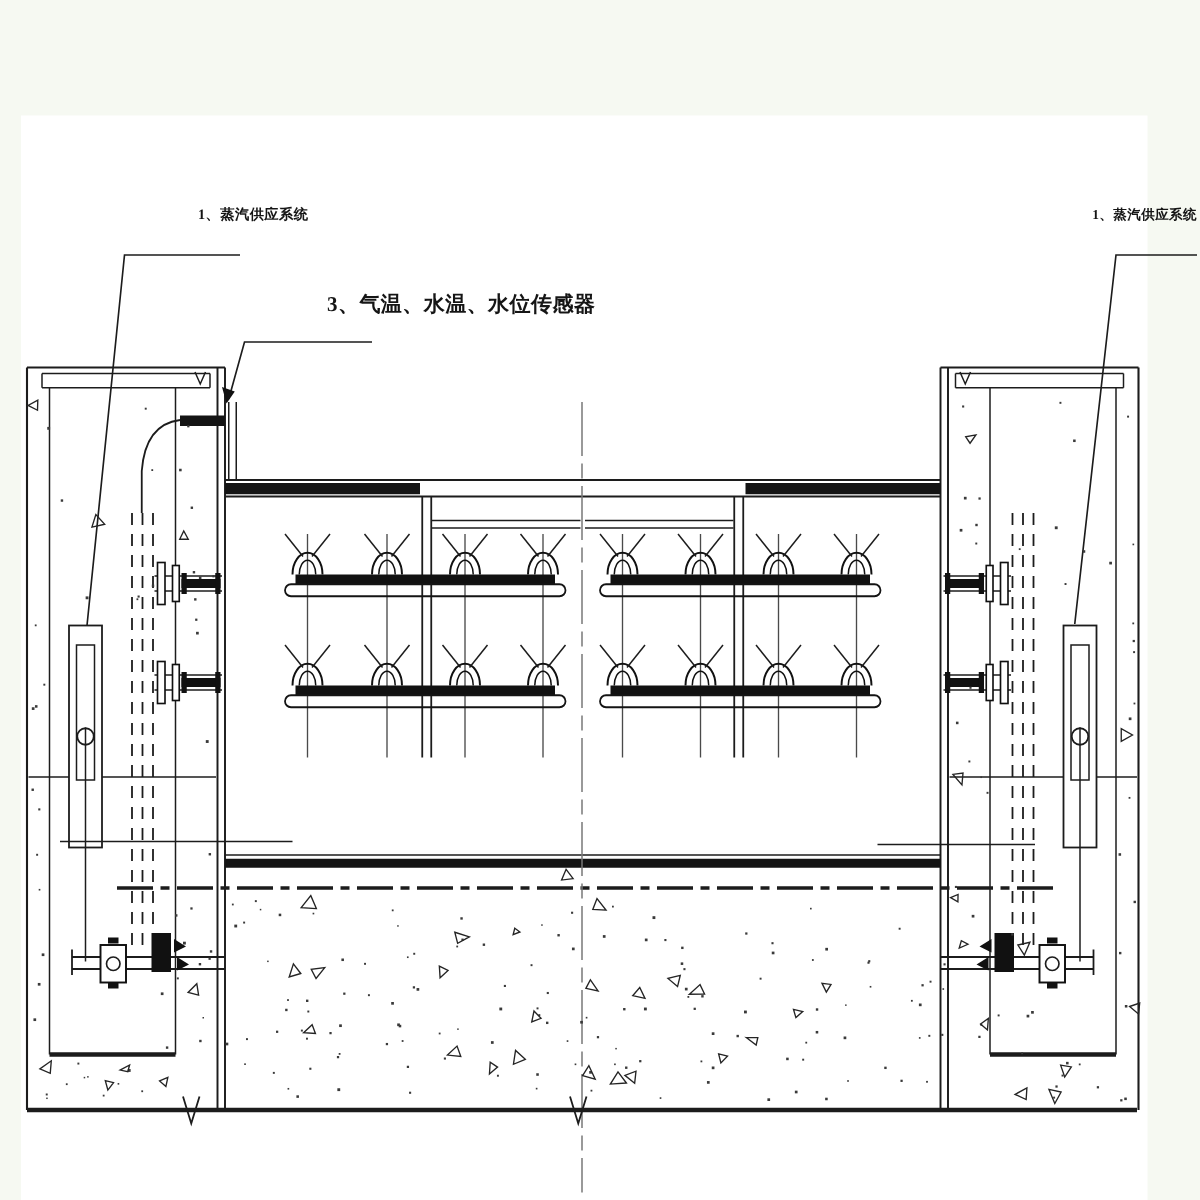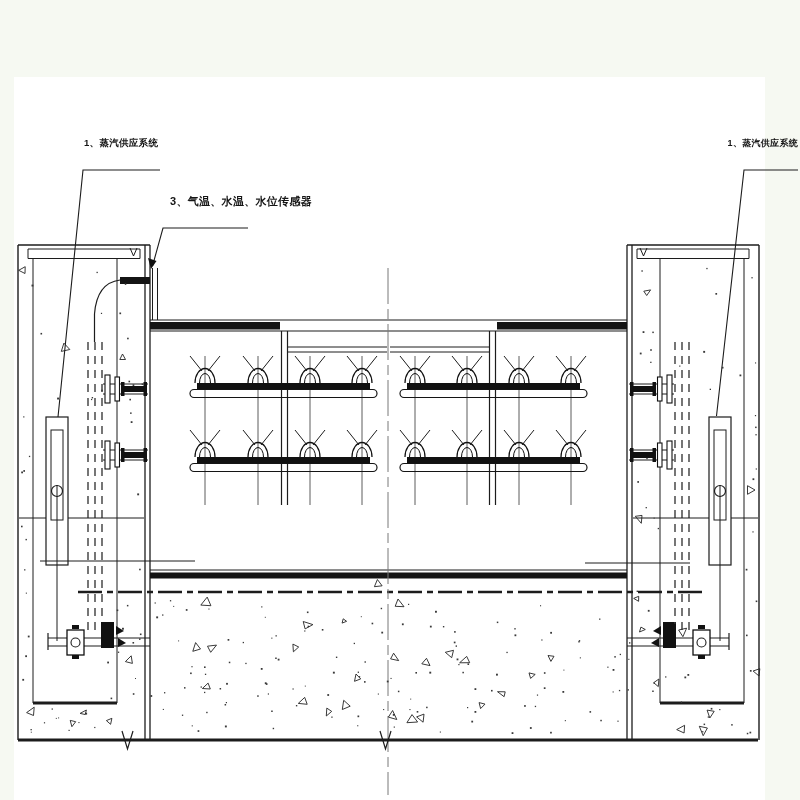"1、蒸汽供应系统" .cad-label { font-family: Liberation Sans, sans-serif -> Liberation Serif, serif; margin-left: none -> 48px }
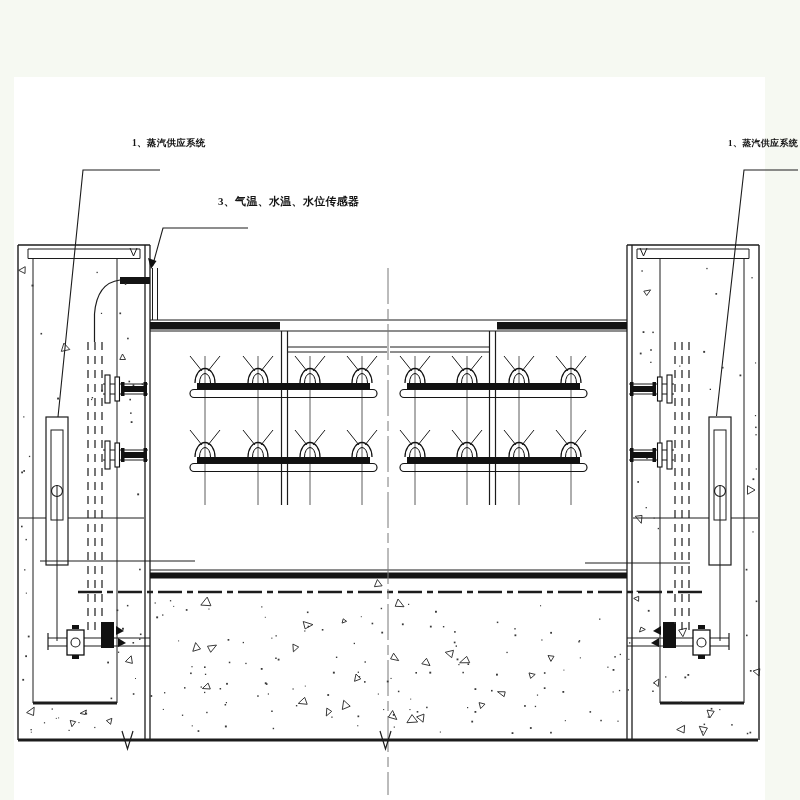"3、气温、水温、水位传感器" .lbl-mid { font-size: 11px -> 14px }
